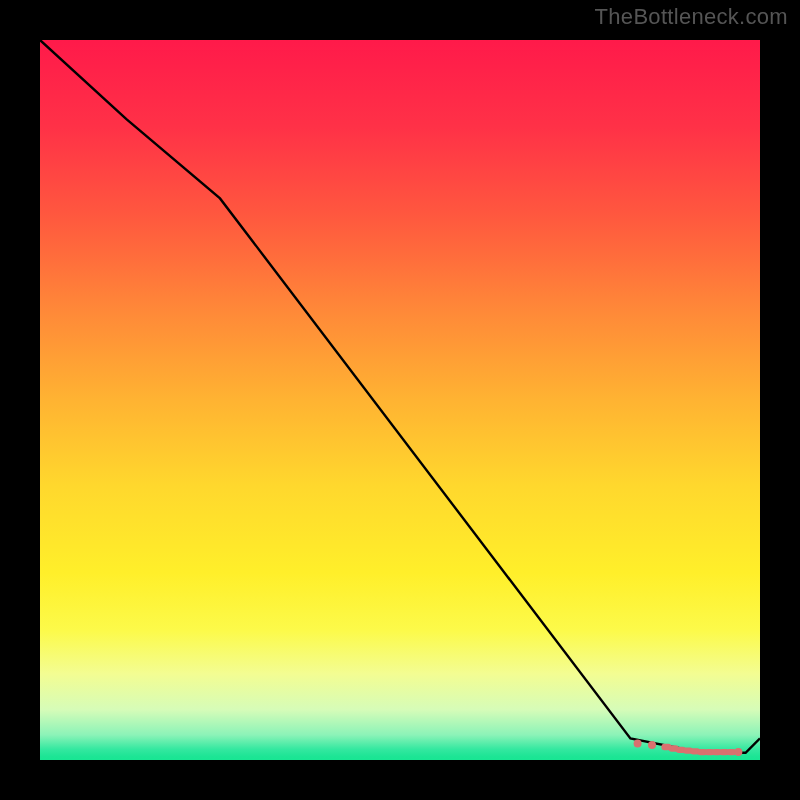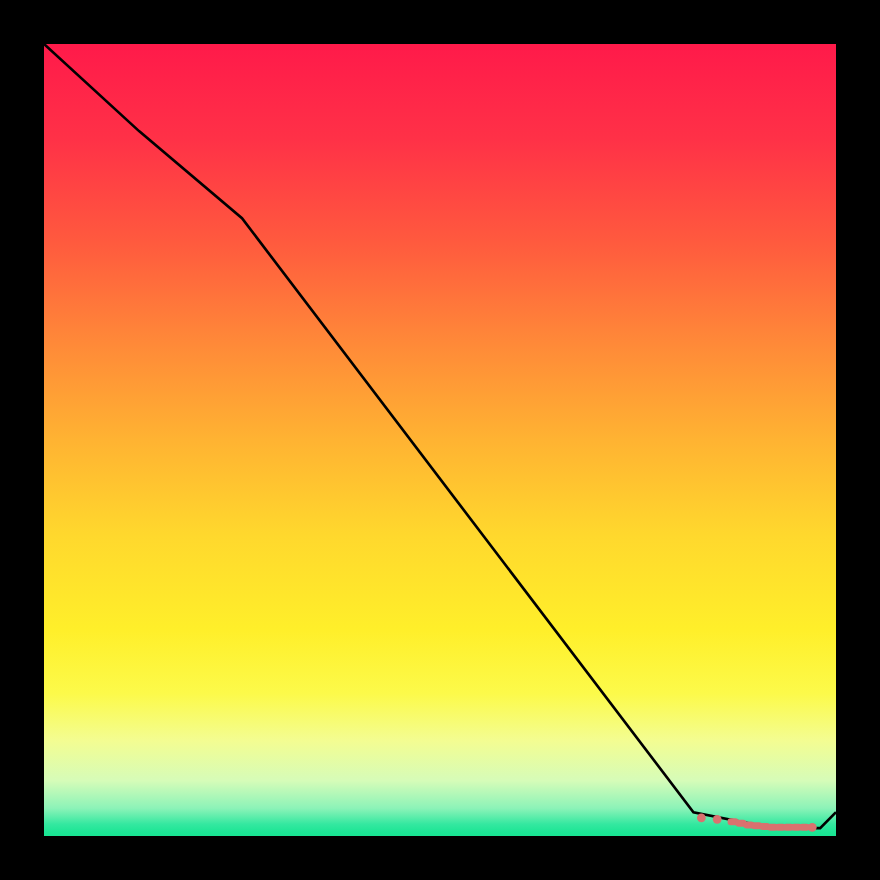"TheBottleneck.com" div.watermark { html: none -> <div>TheBottleneck.com</div> }
